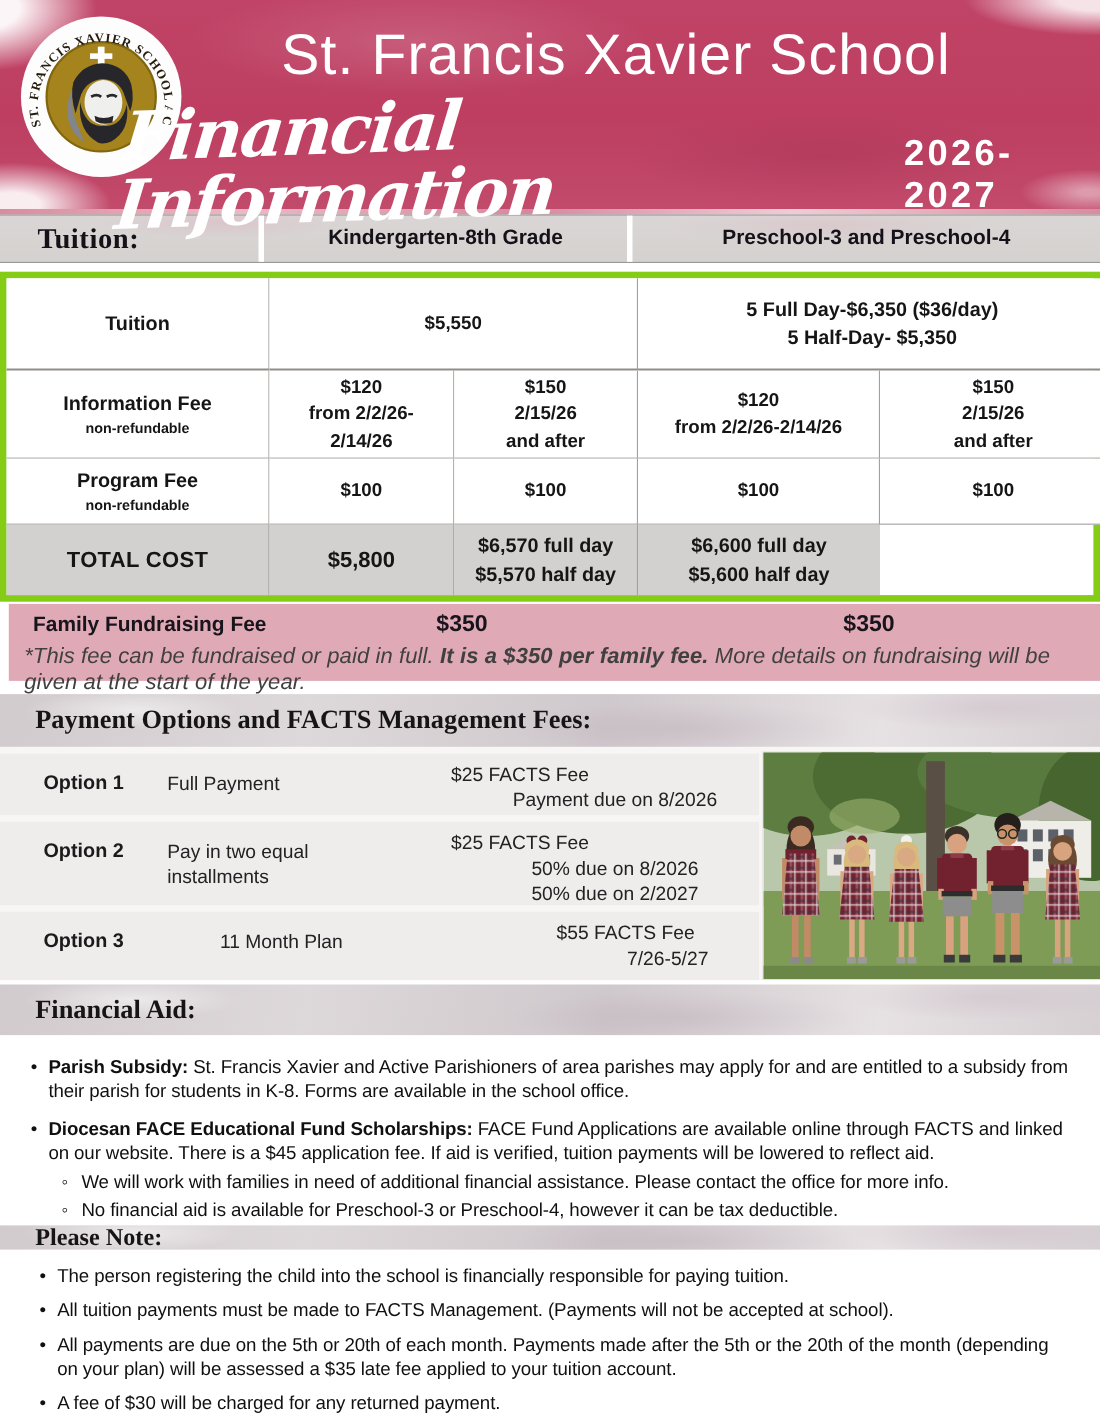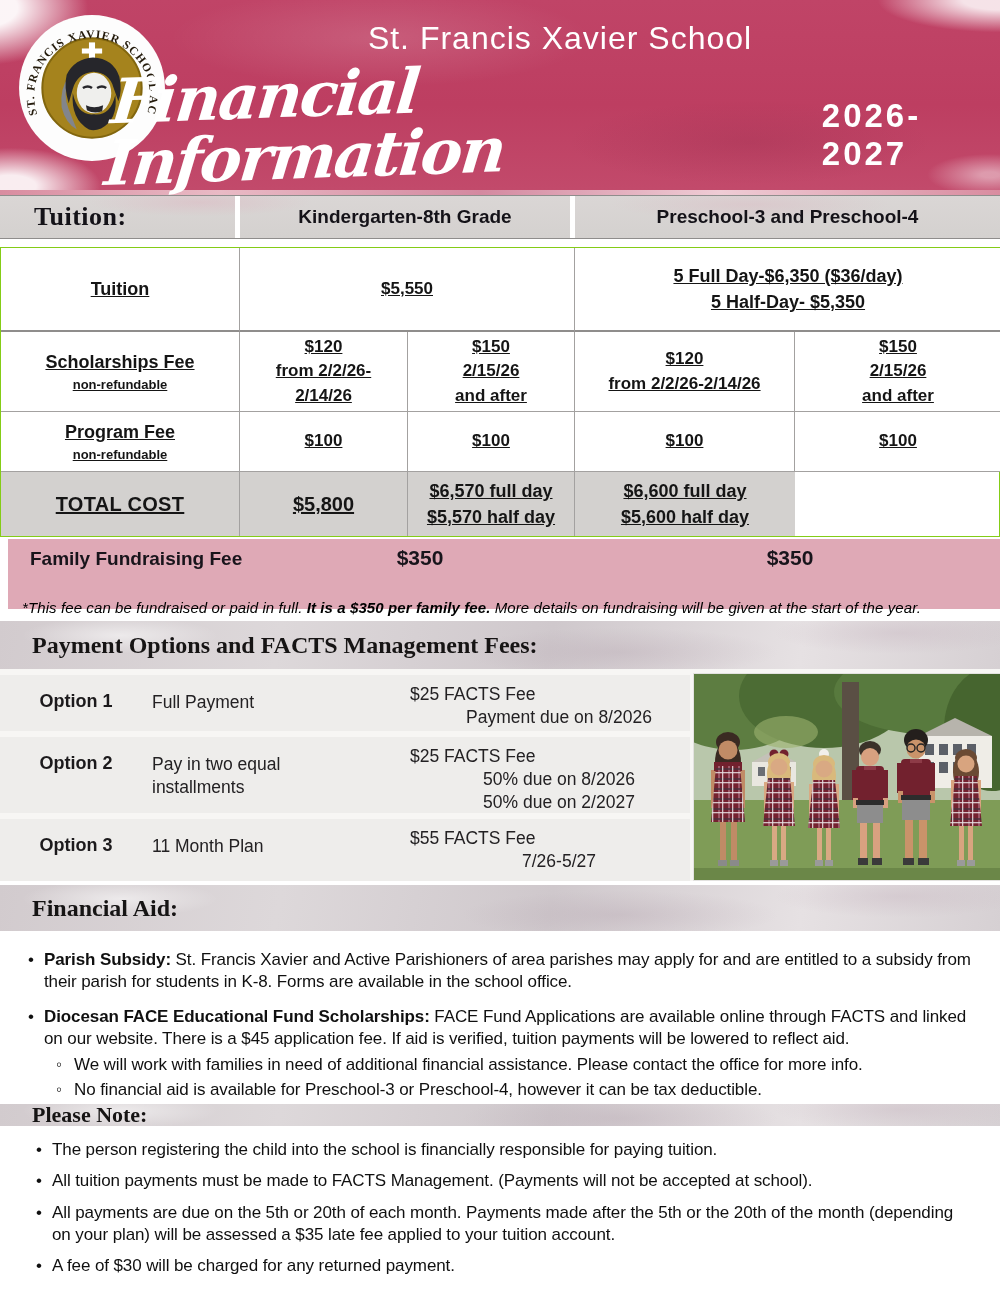"St. Francis Xavier School" .school-name { font-size: 32px -> 52px }
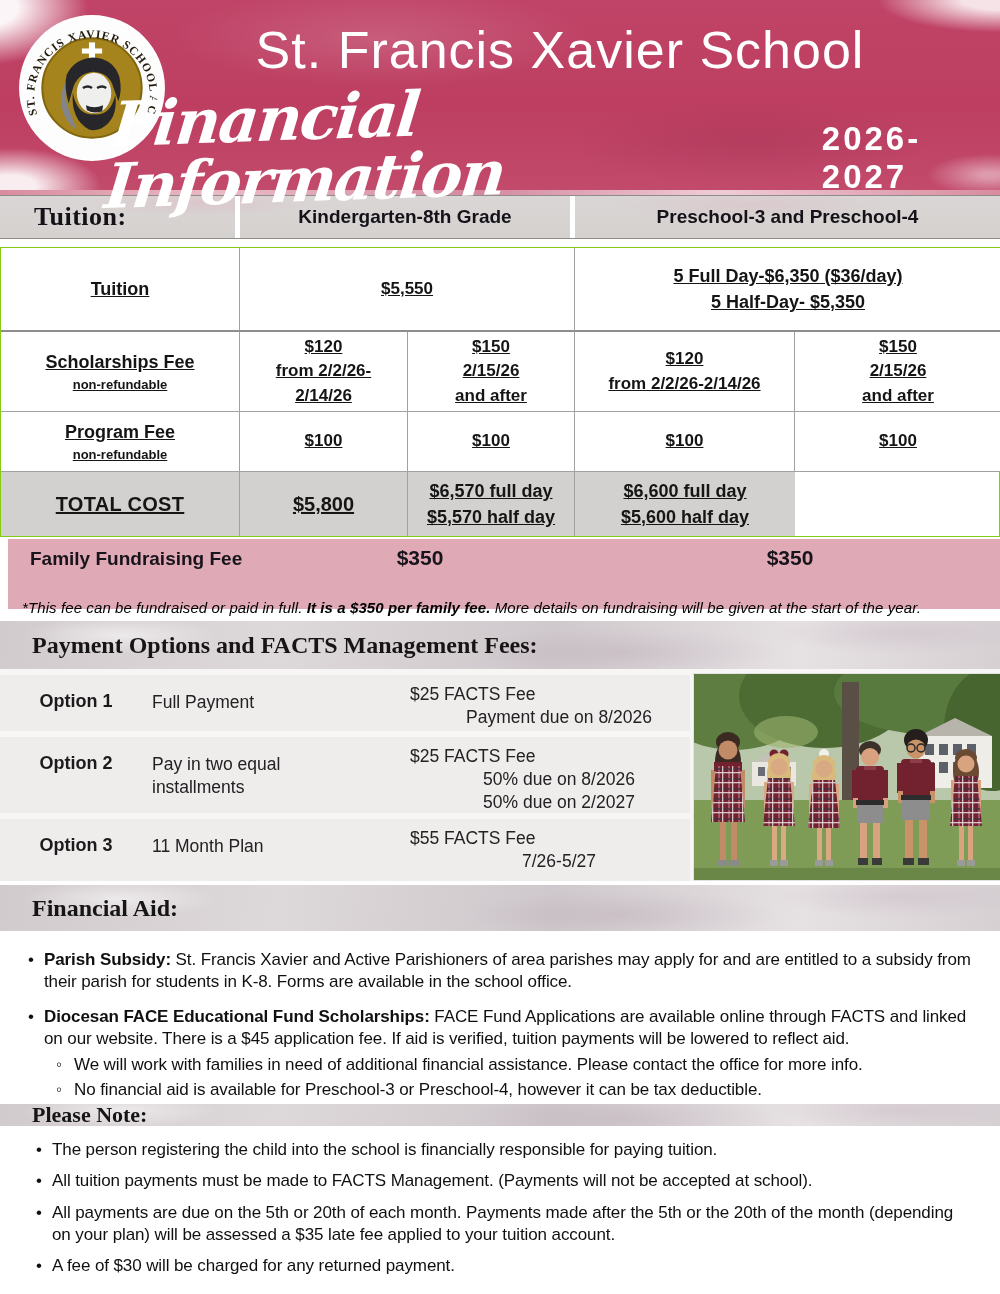"Tuition" .tbody { border: 1px solid #84cc16 -> 6px solid #84cc16; text-decoration: underline -> none }
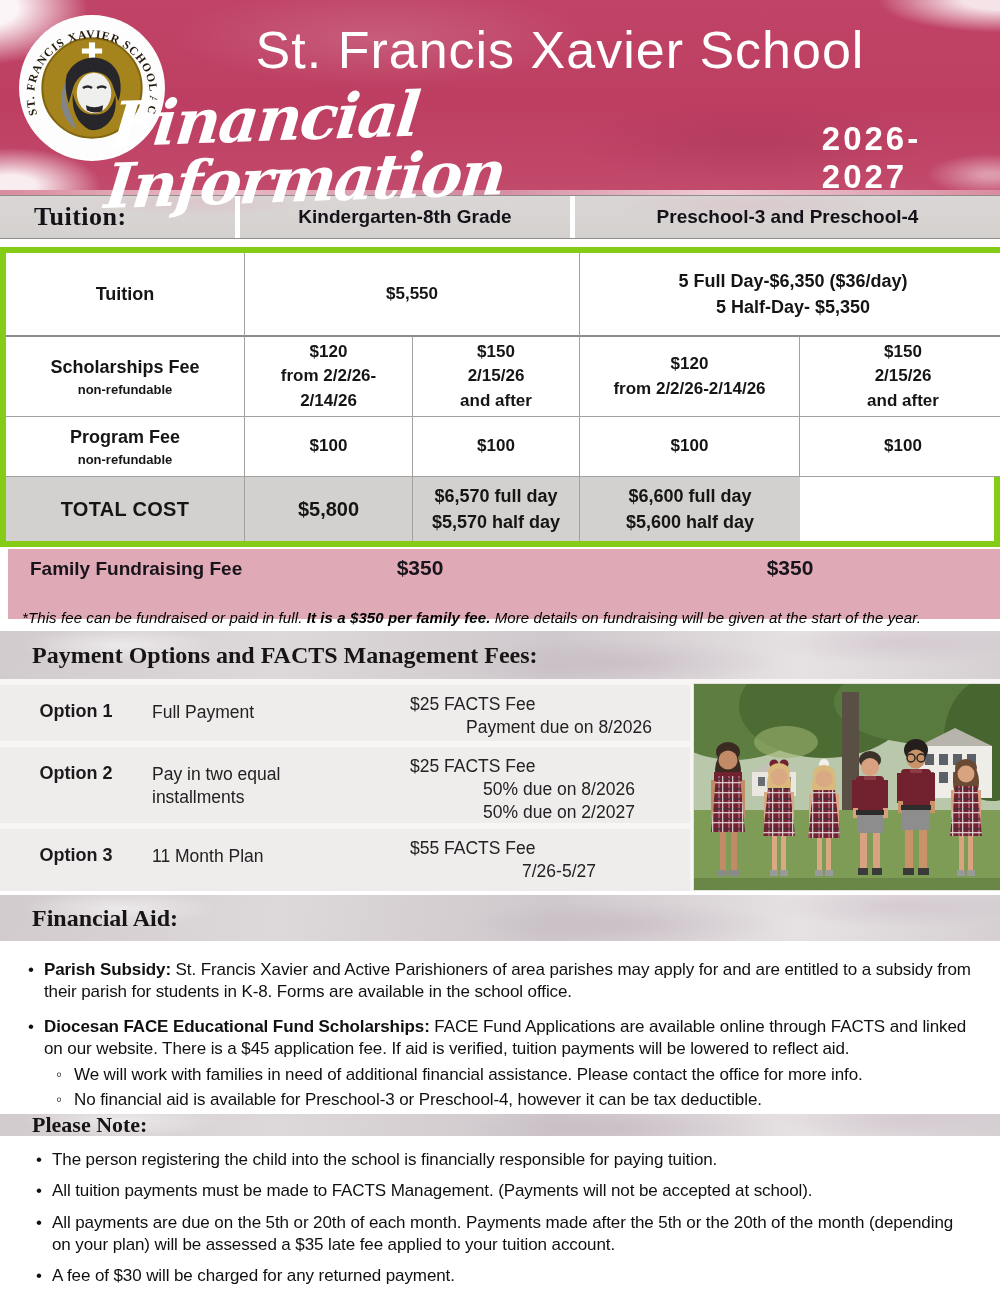"Scholarships Fee" span { text: Scholarships -> Information }
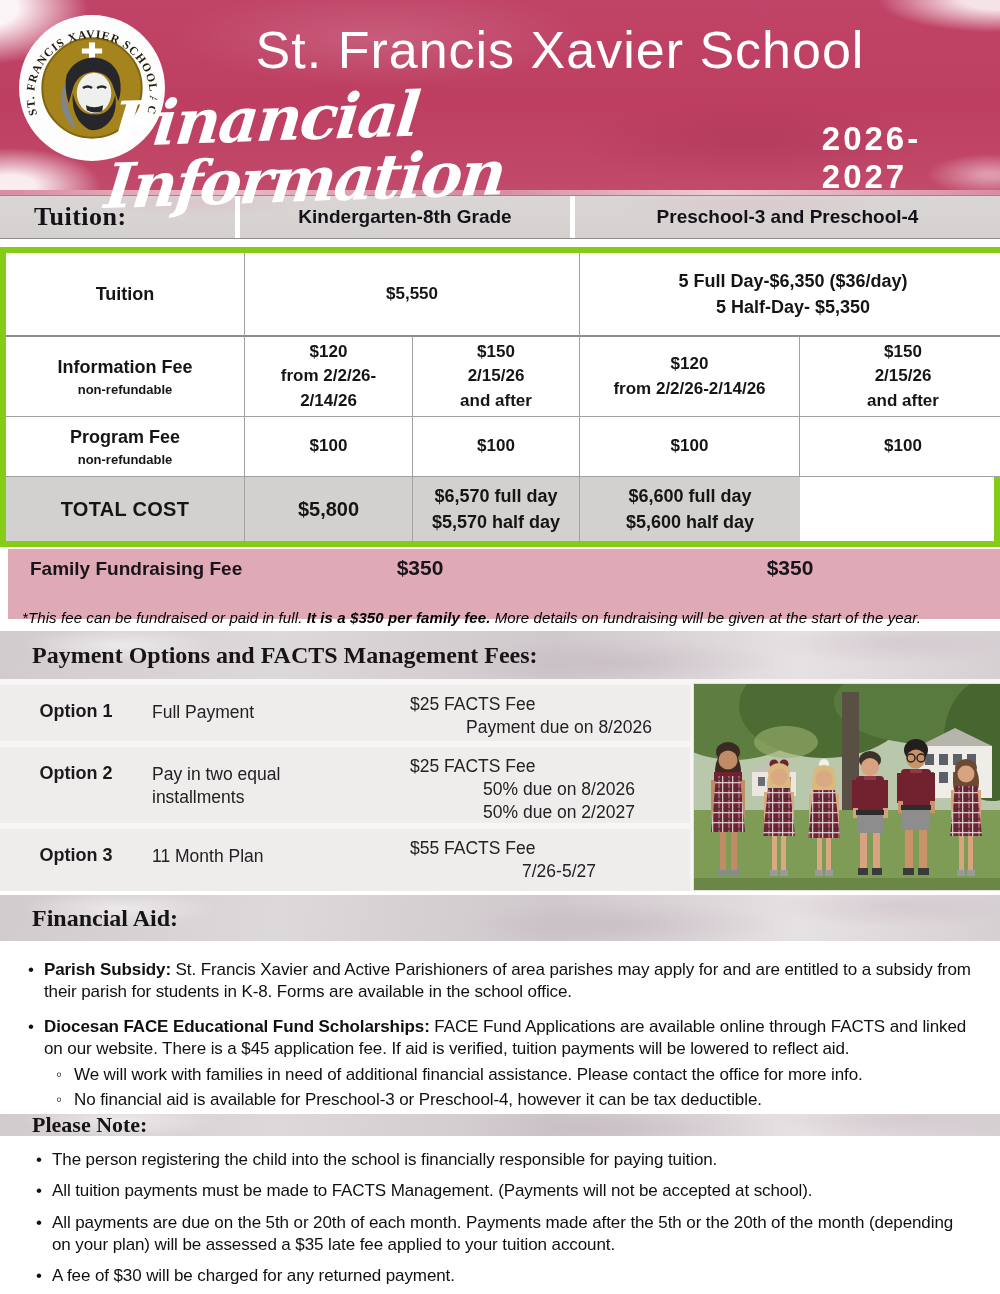"*This fee can be fundraised" .fund-note { color: #000000 -> #404040; font-size: 15px -> 20px; margin-top: 23px -> 0 }
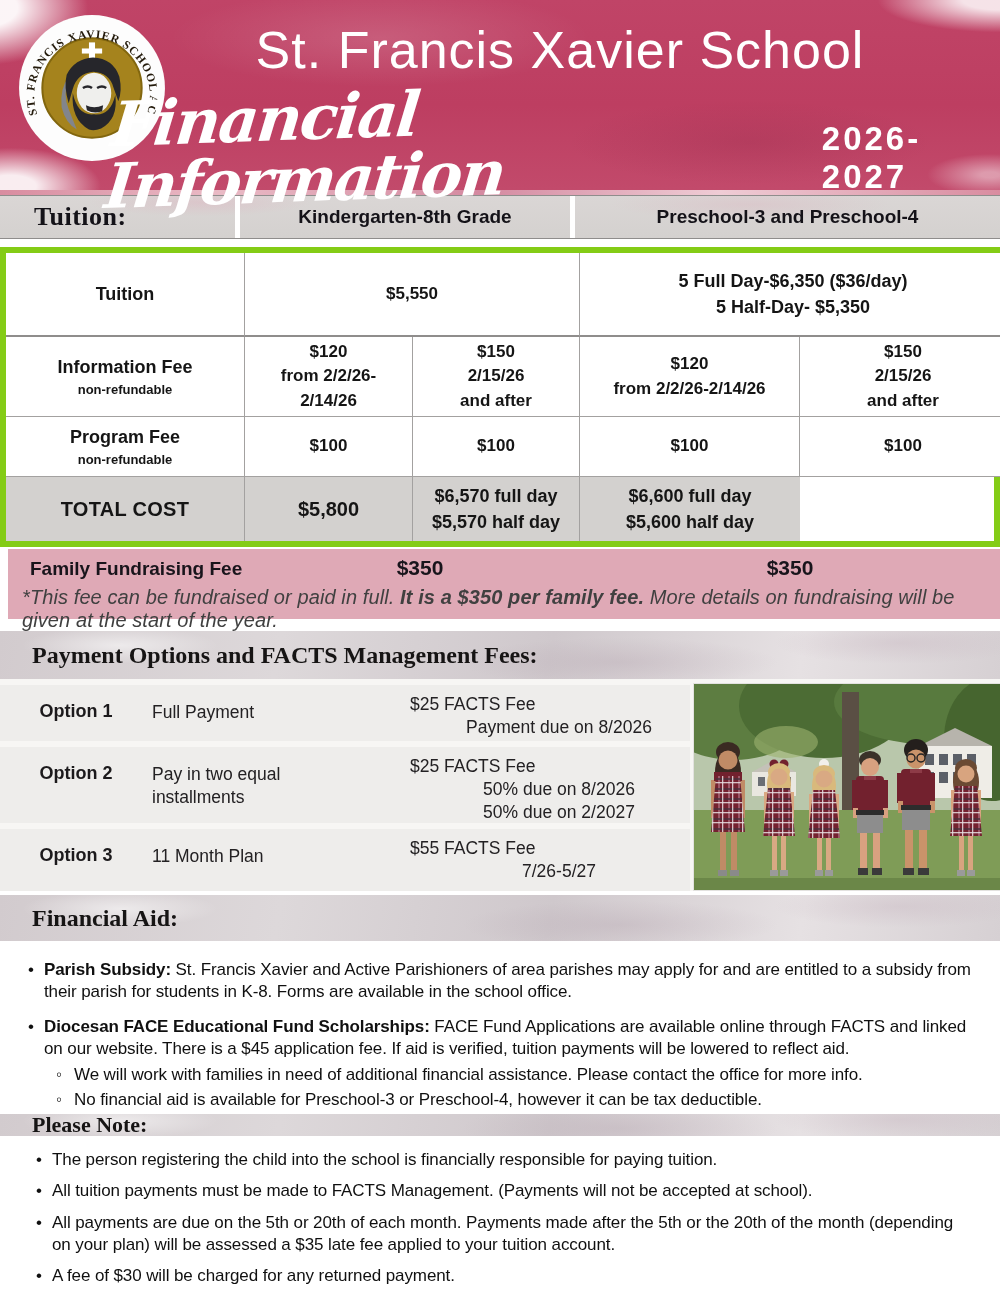"Option 3" .opt-row.r3 { gap: none -> 48px }
